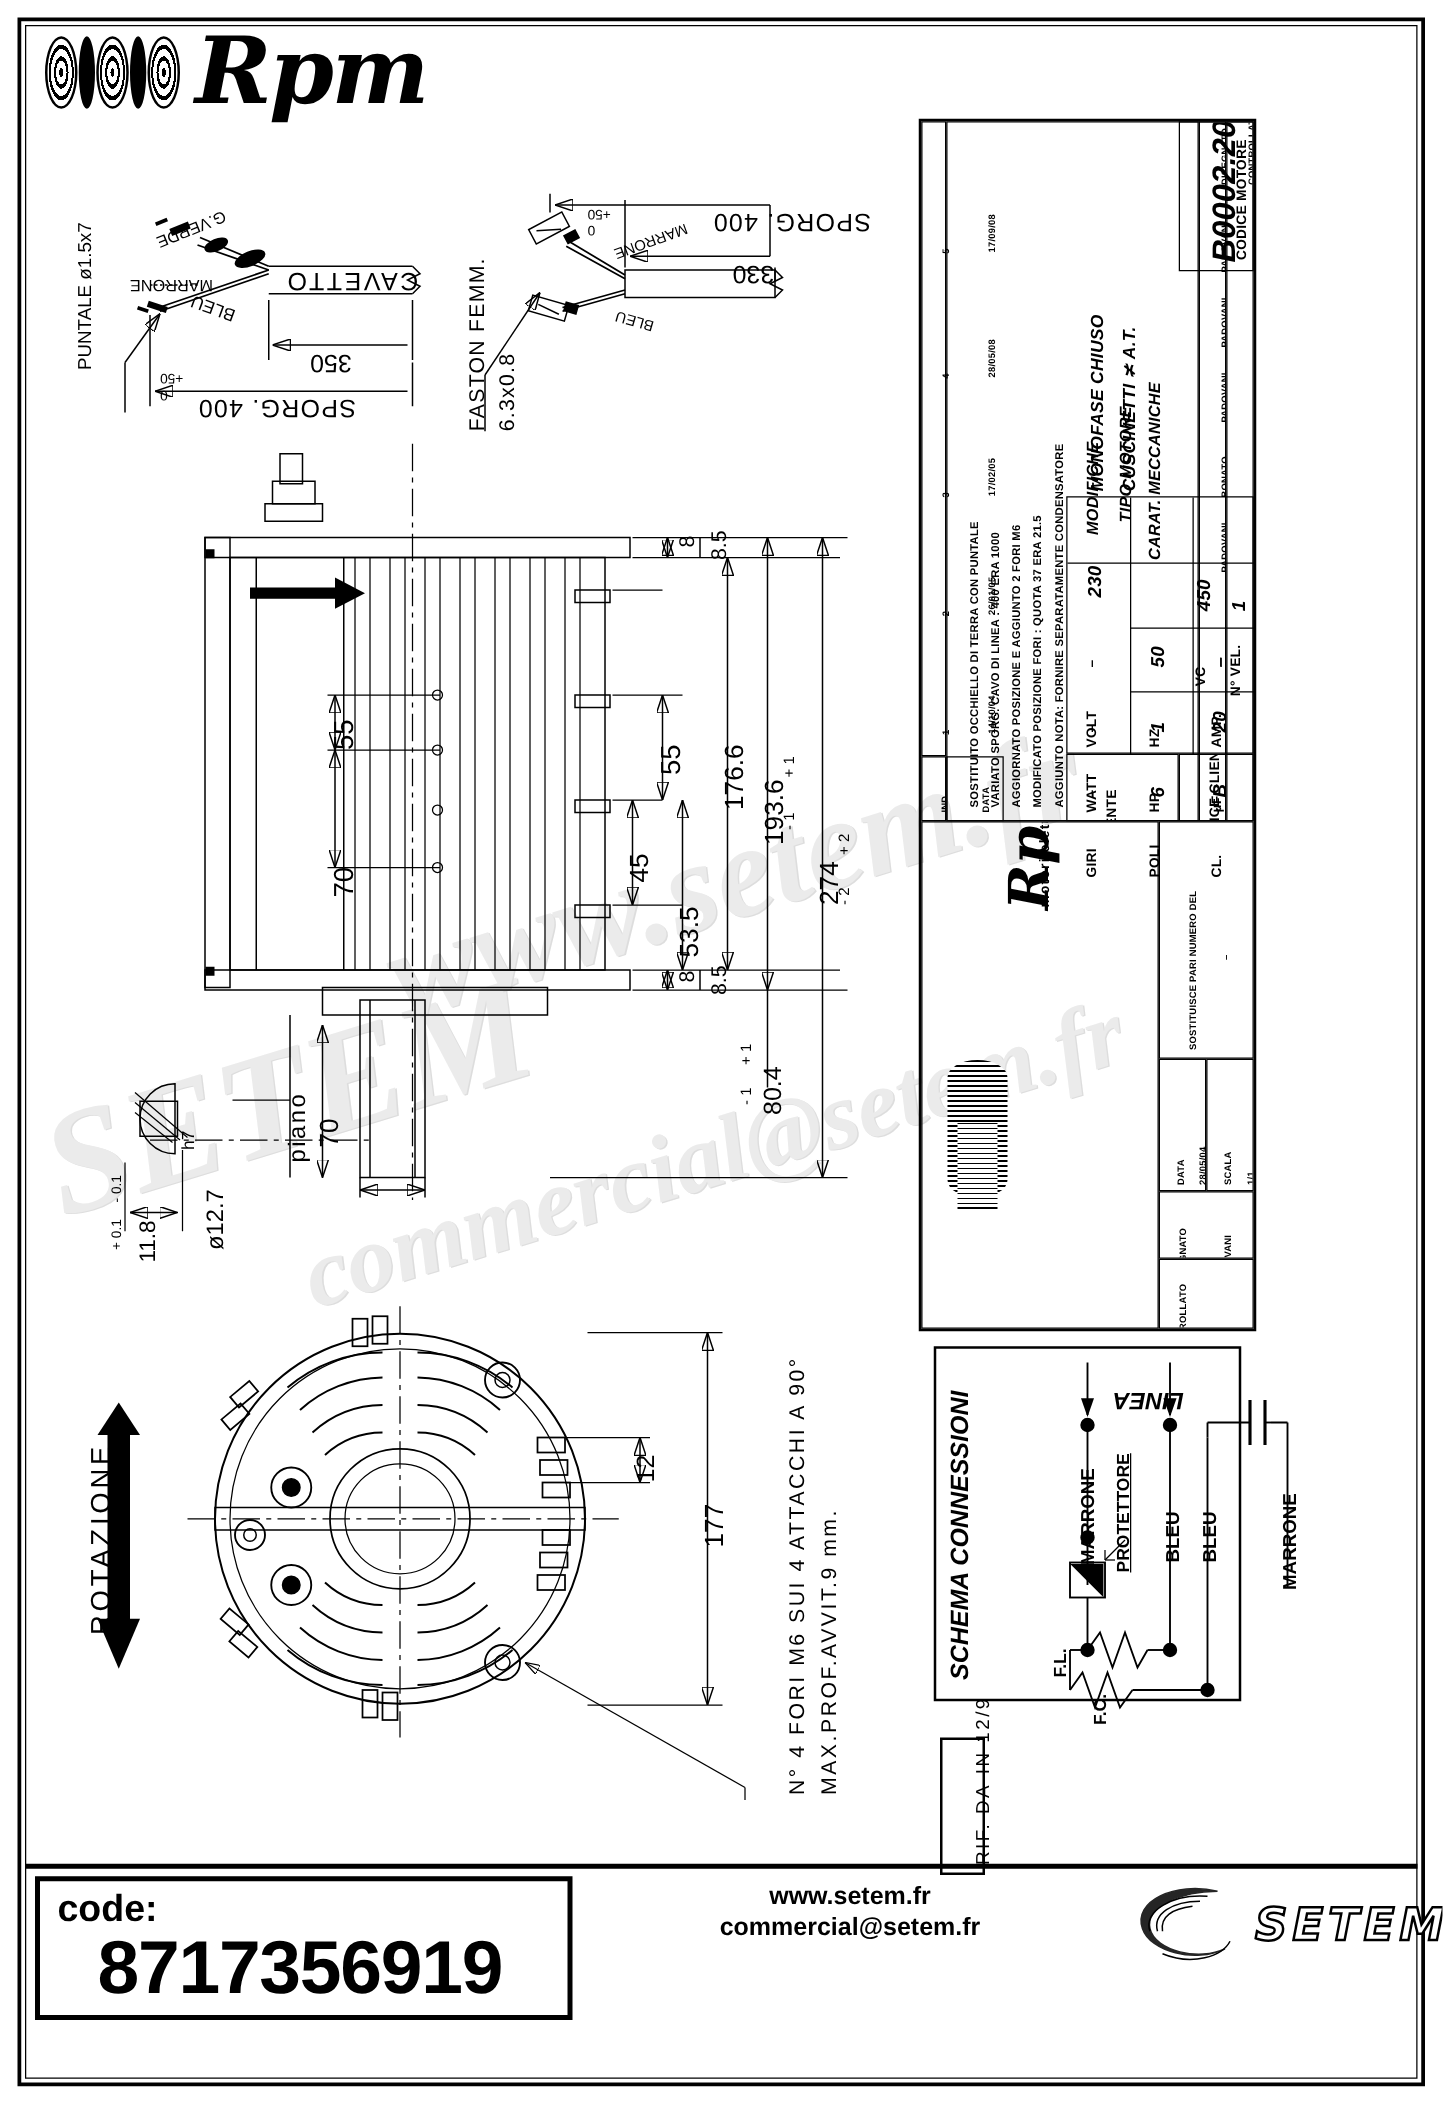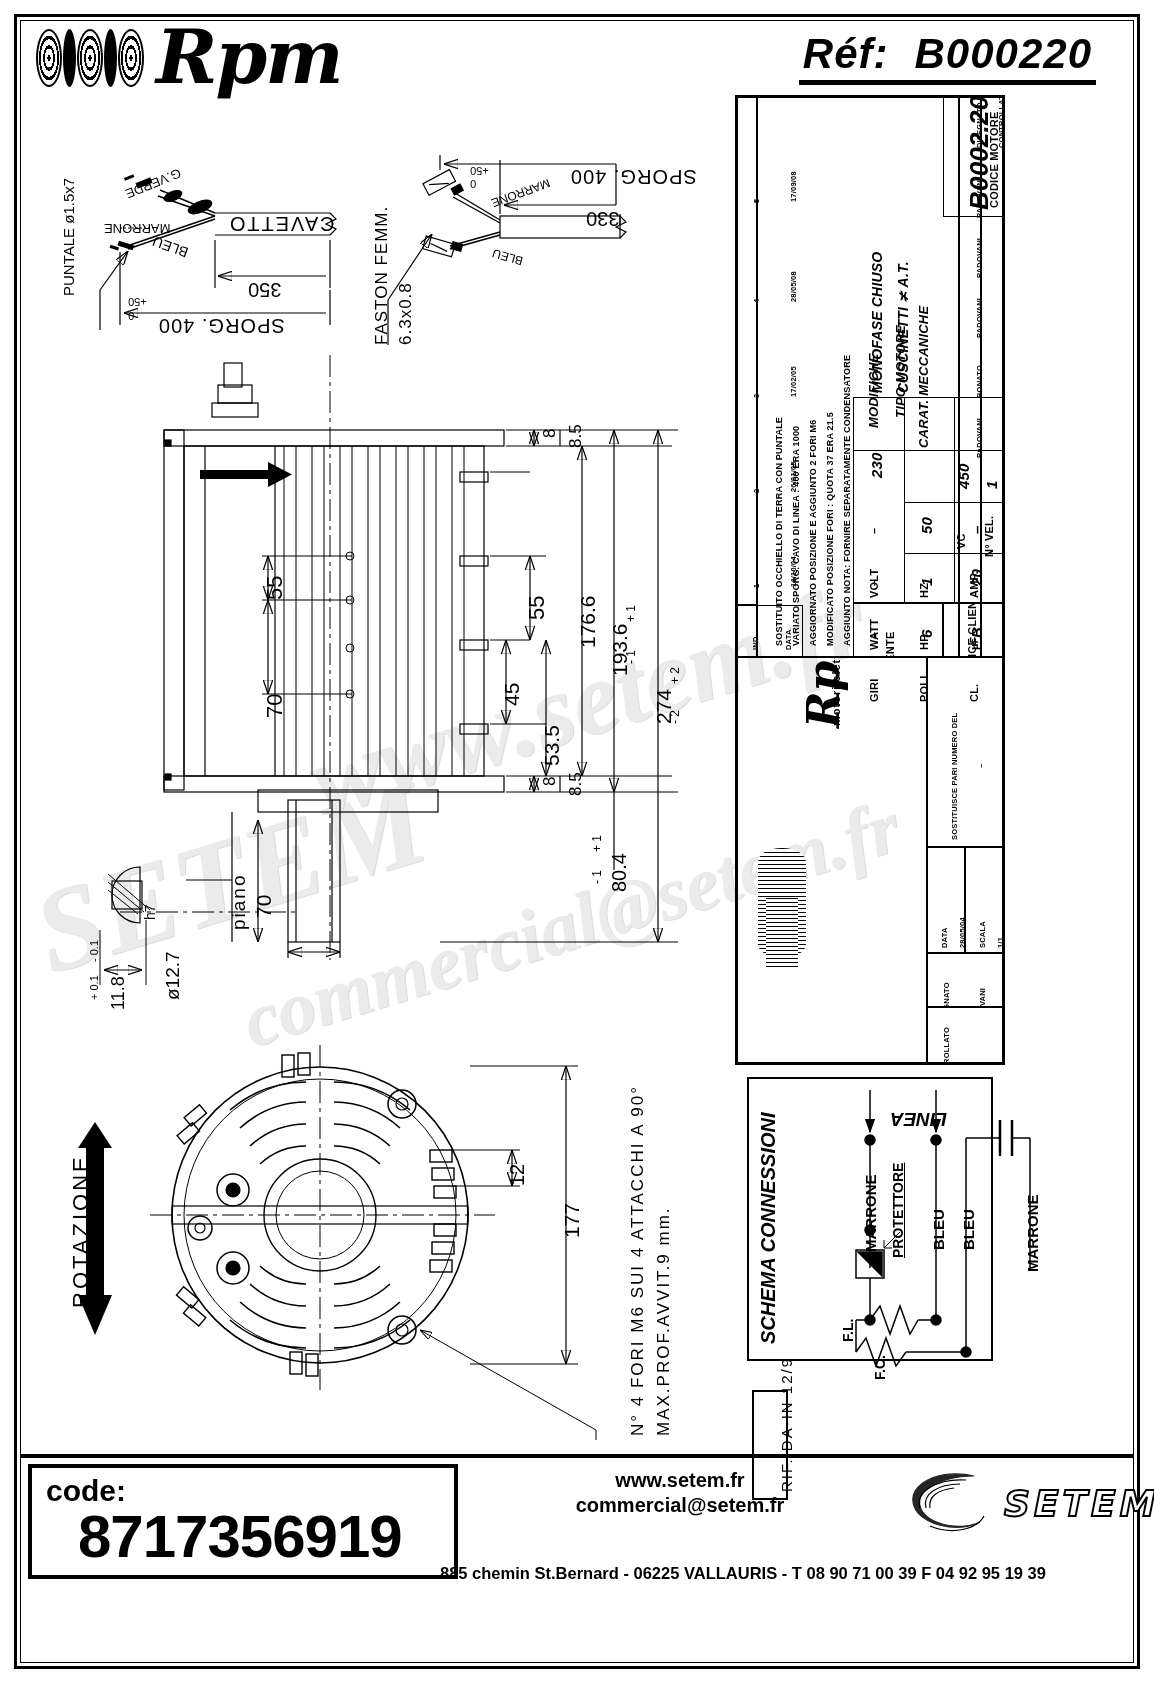"Réf: B000220" div { html: <div> <span>Réf:</span><span>B000220</span> </div> -> none }
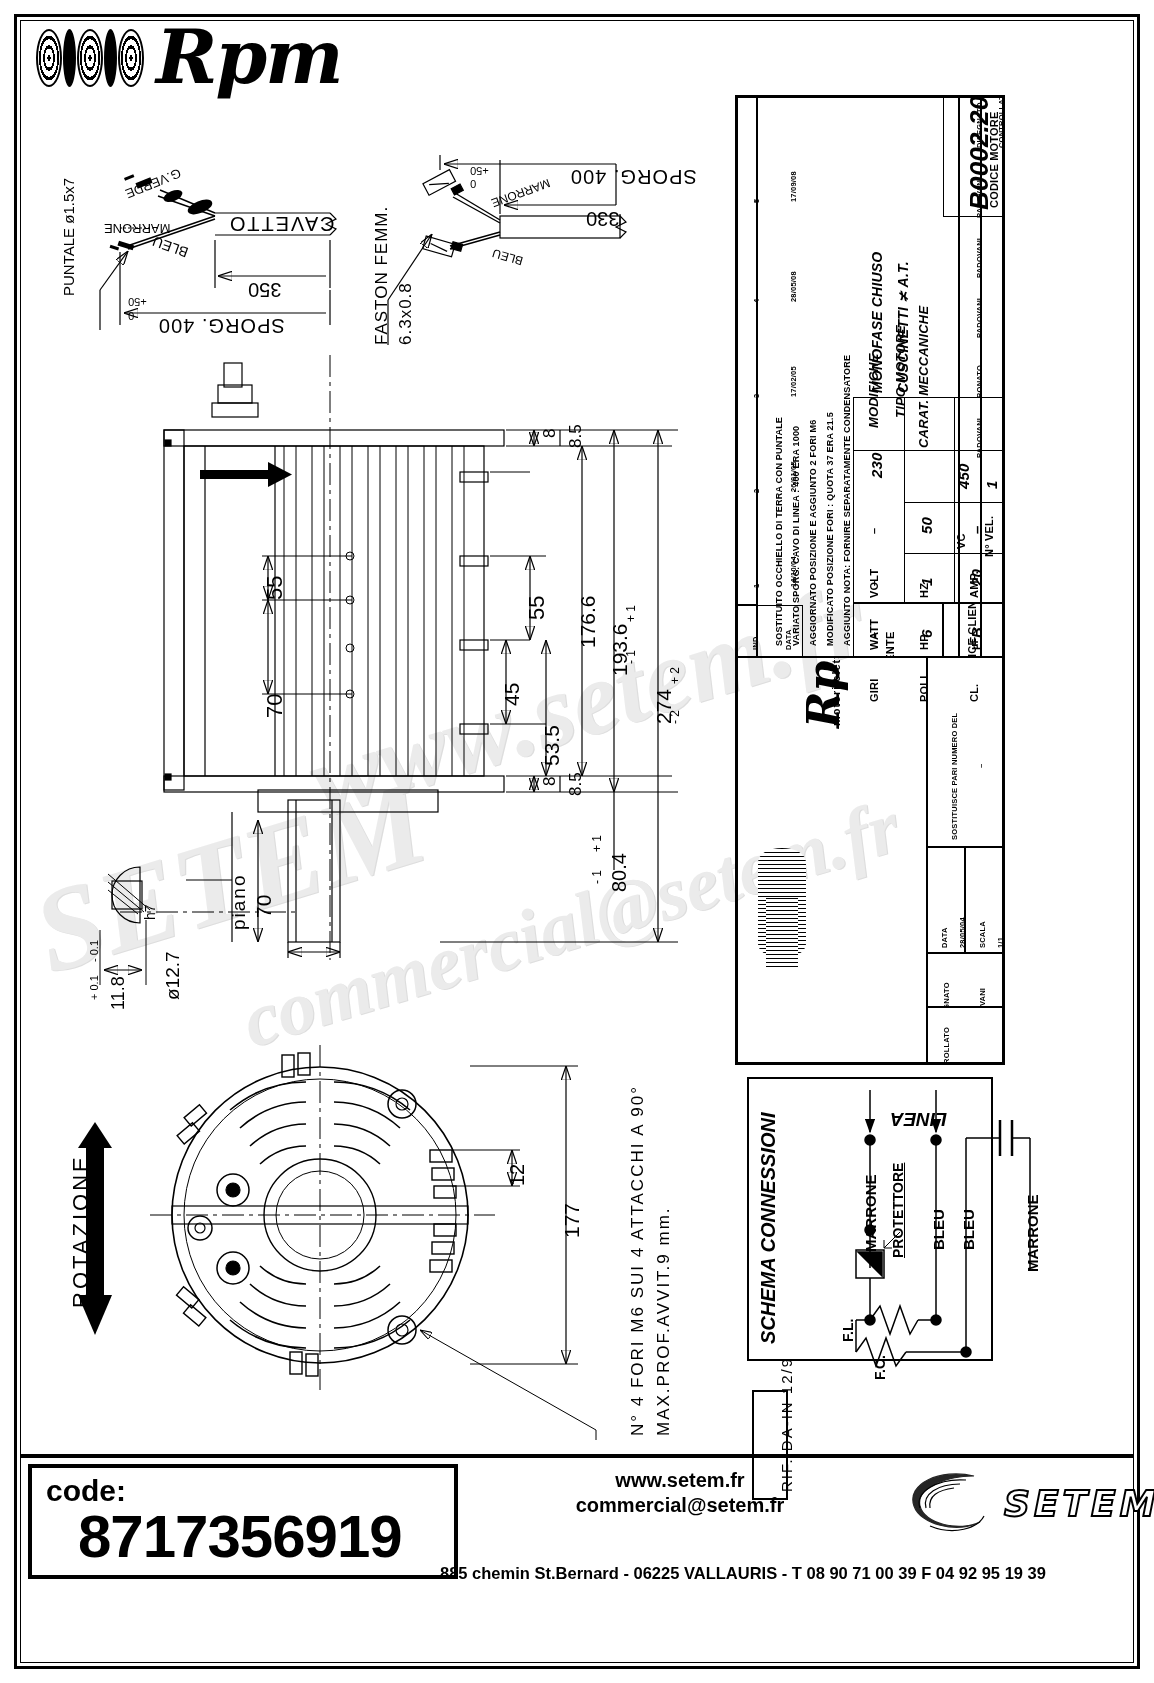"code:" #footer { top: 1446px -> 1483px }
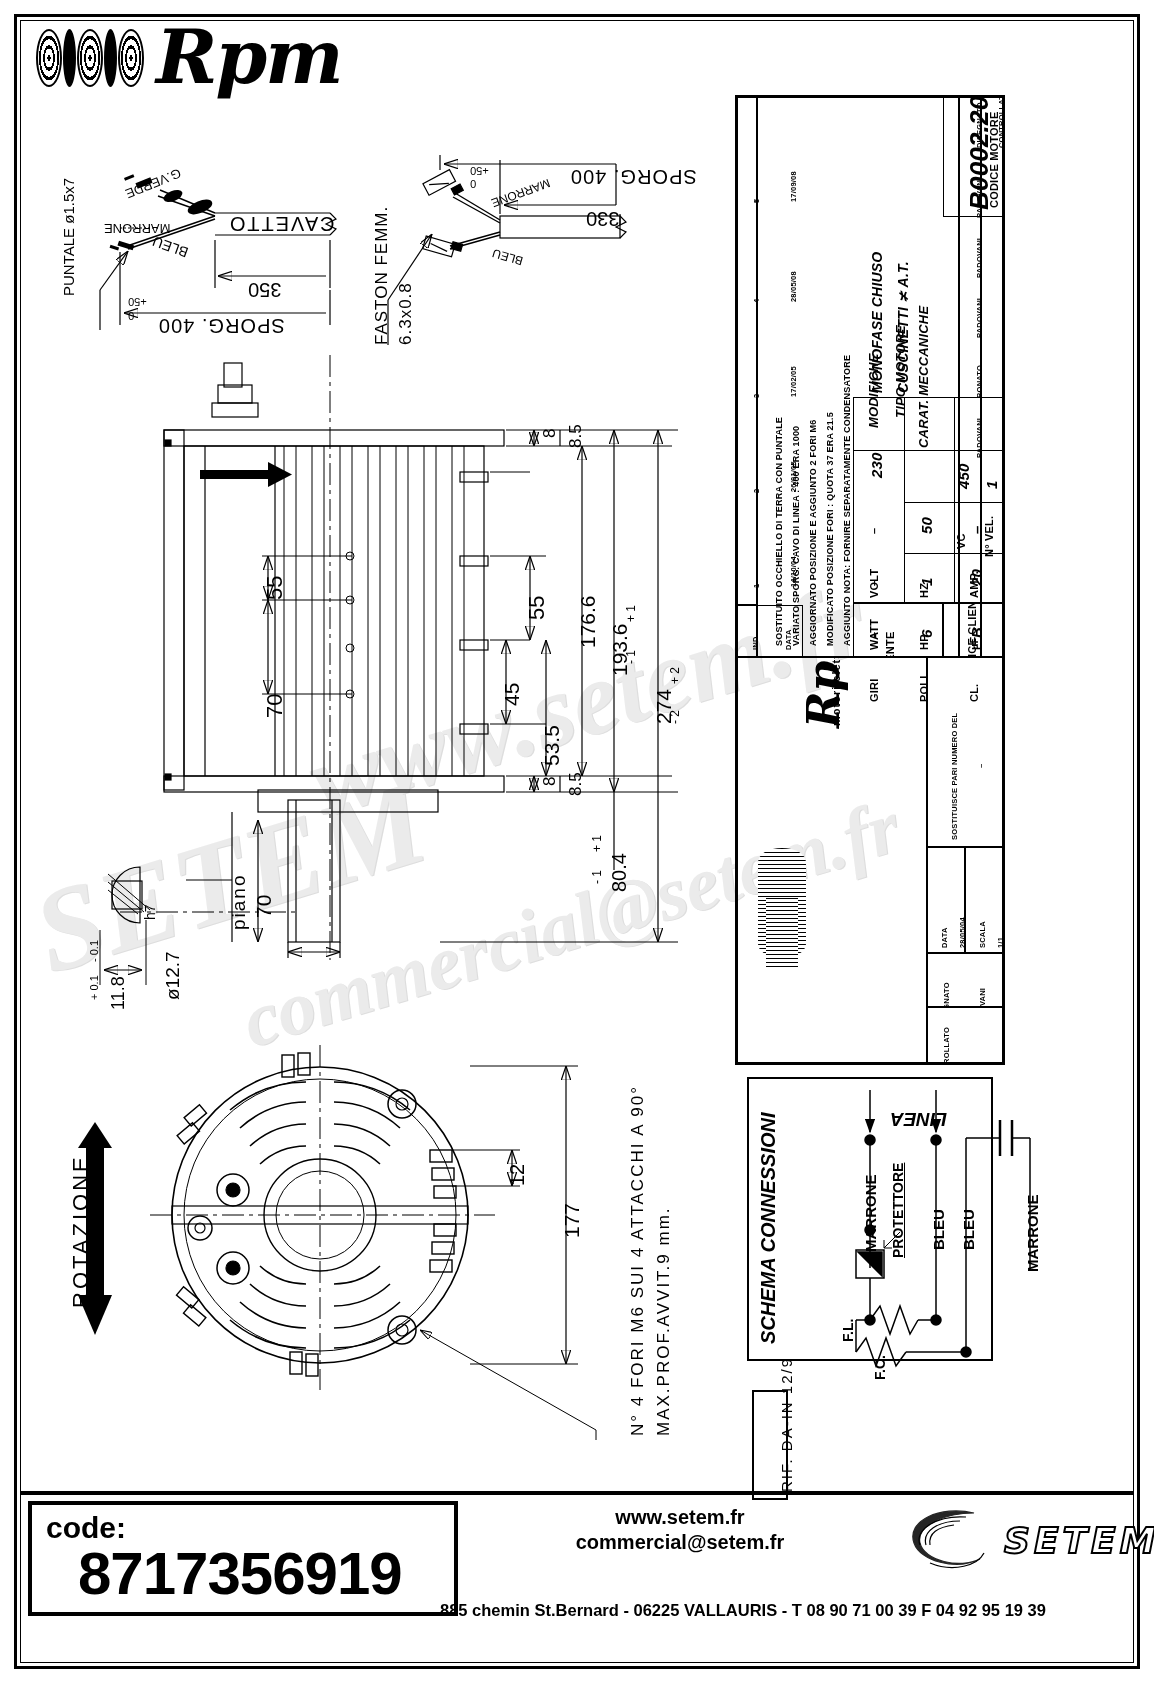"885 chemin St.Bernard - 06225" div { html: <div>885 chemin St.Bernard - 06225 VALLAURIS - T 08 90 71 00 39 F 04 92 95 19 39</div> -> none }
